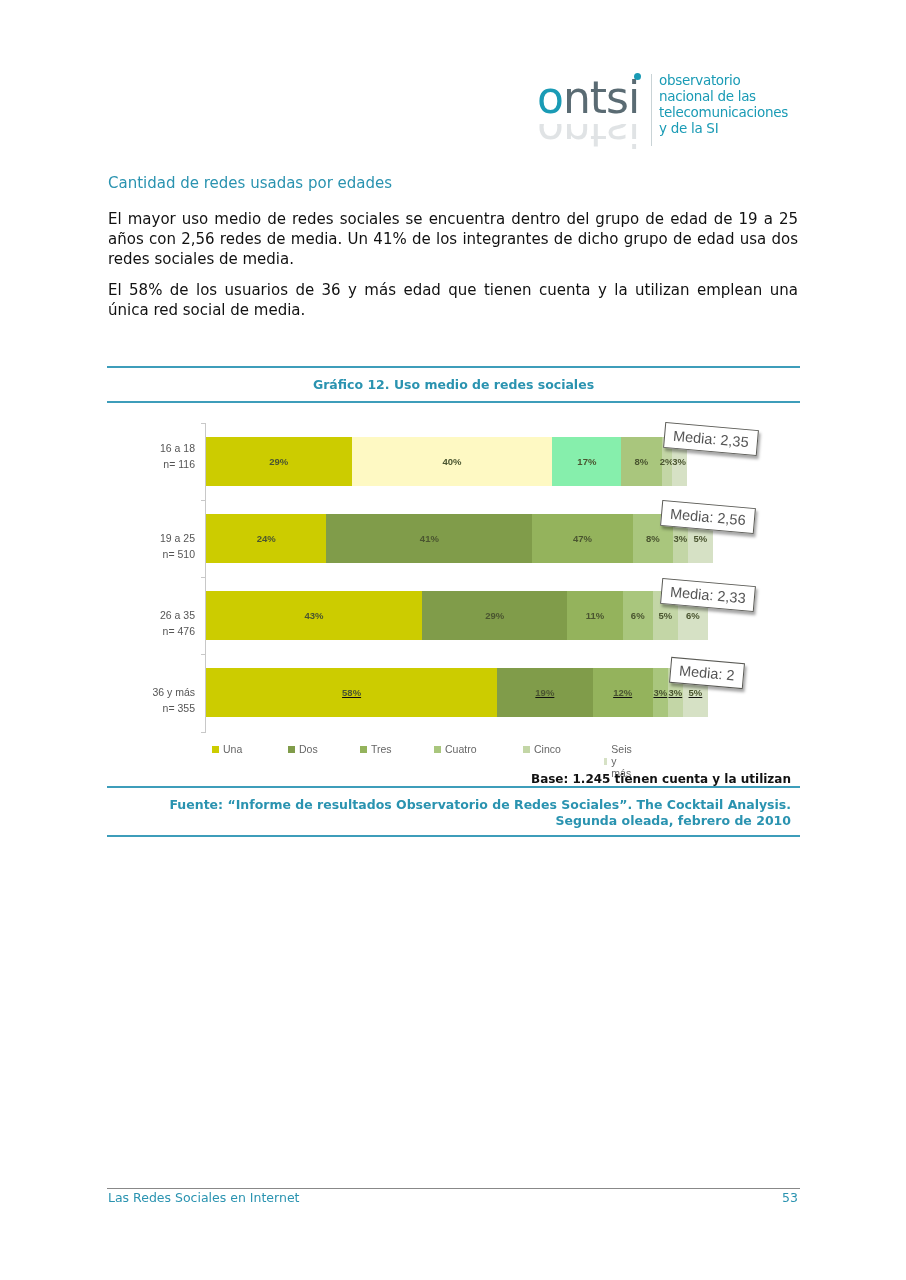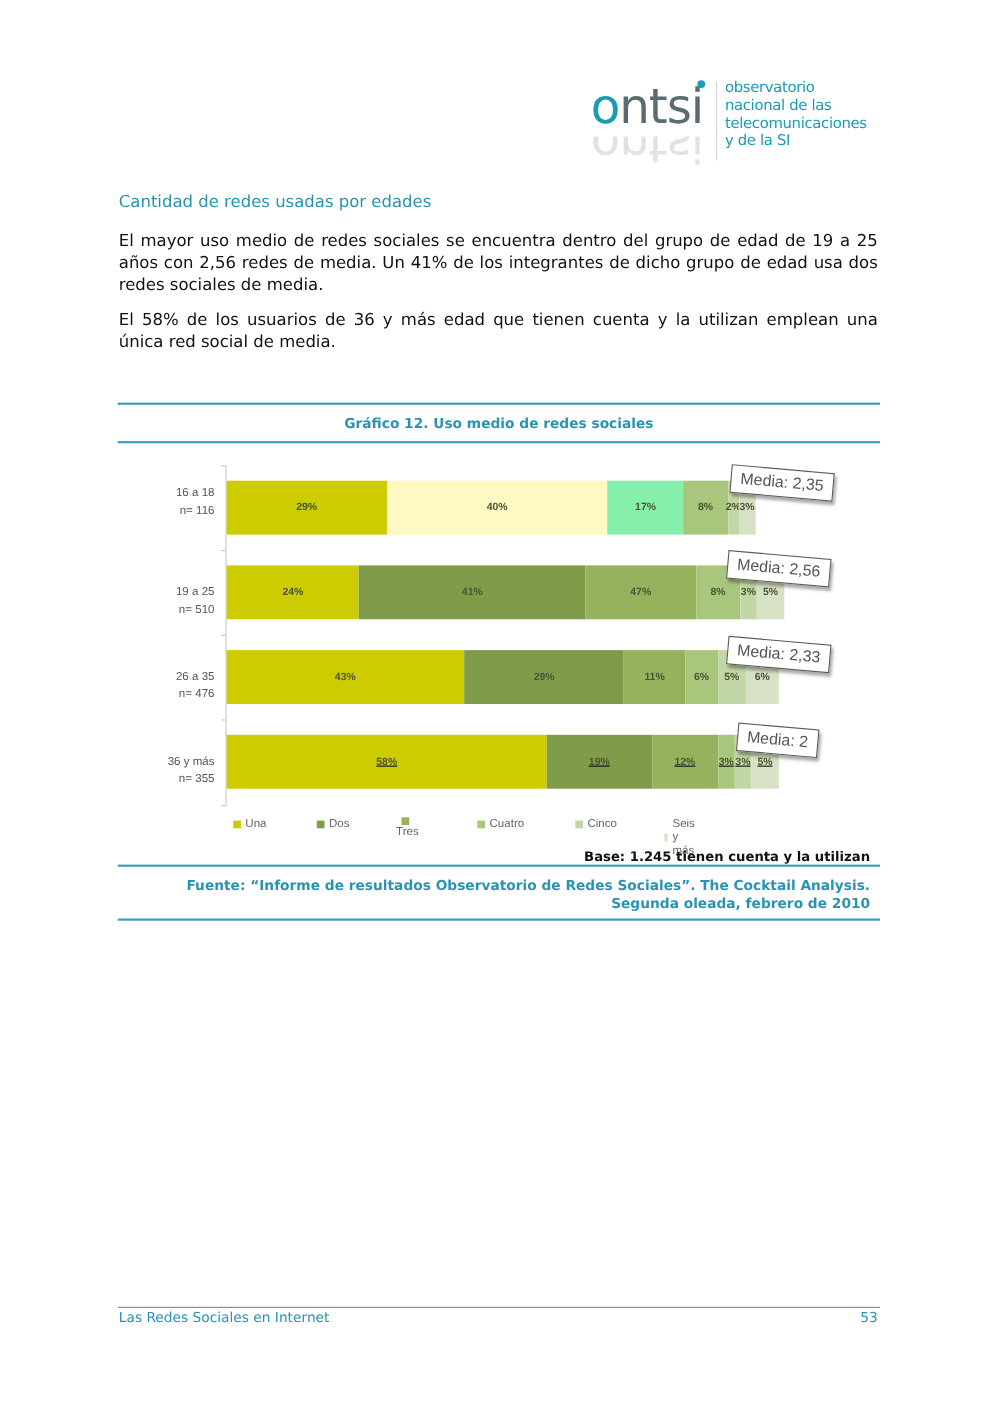"Tres" div.legend-item { flex-direction: column -> none }
